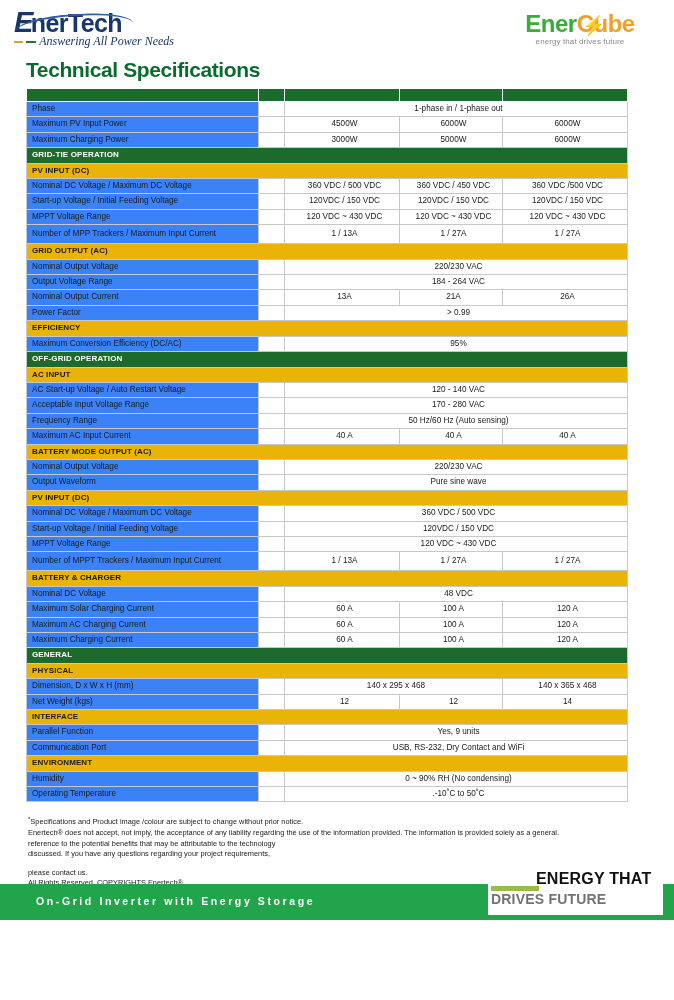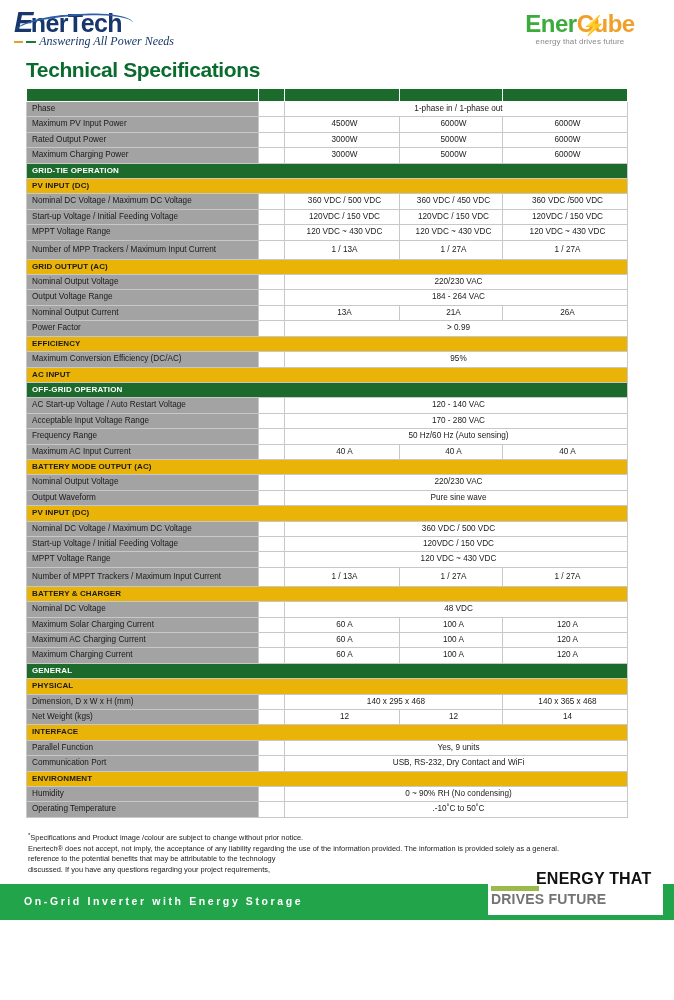"Phase" td.lbl { background: #a3a3a3 -> #3b82f6 }
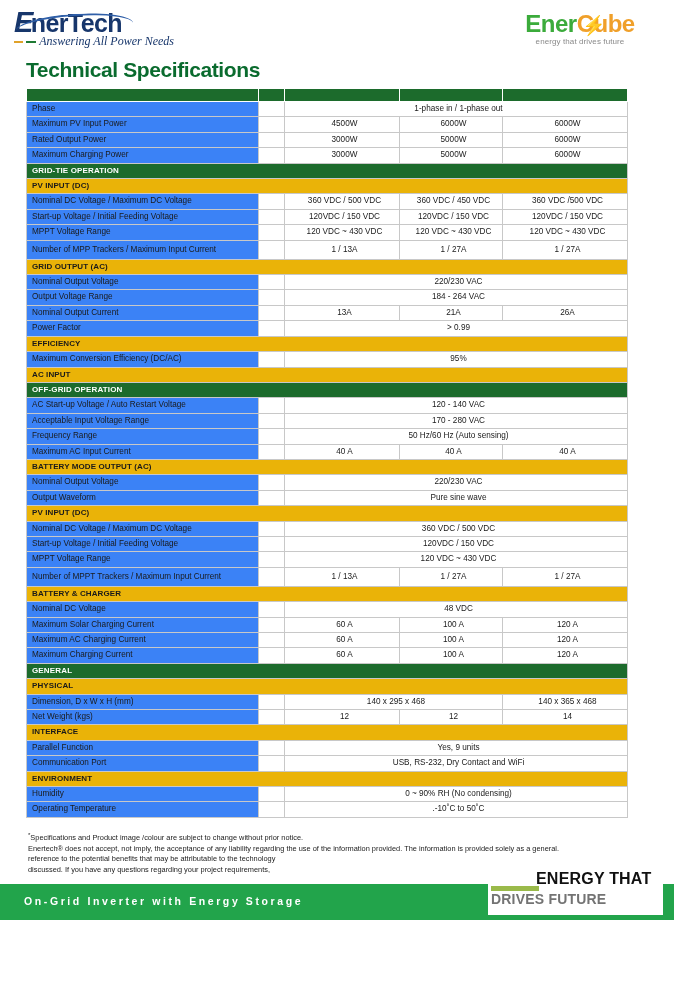"Rated Output Power" tr { html: <tr> <td>Rated Output Power</td> <td></td> <td>3000W</td> <td>5000W</td> <td>6000W</td> </tr> -> none }
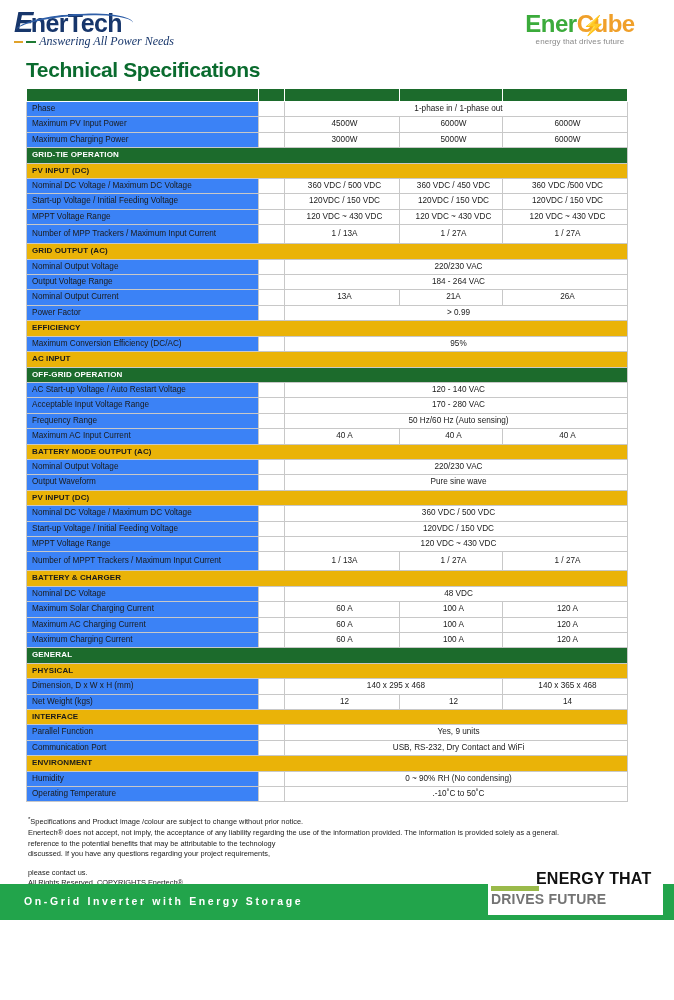"AC INPUT" tr { order: before "OFF-GRID OPERATION" -> after "OFF-GRID OPERATION" }
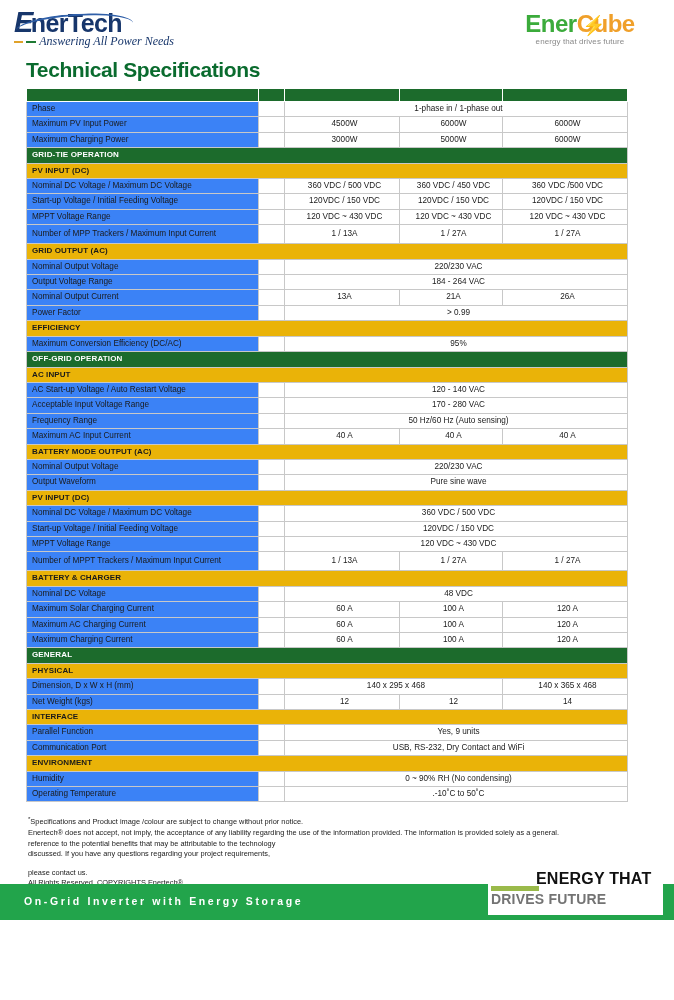"On-Grid Inverter with Energy Storage" .banner-text { left: 24px -> 36px }
